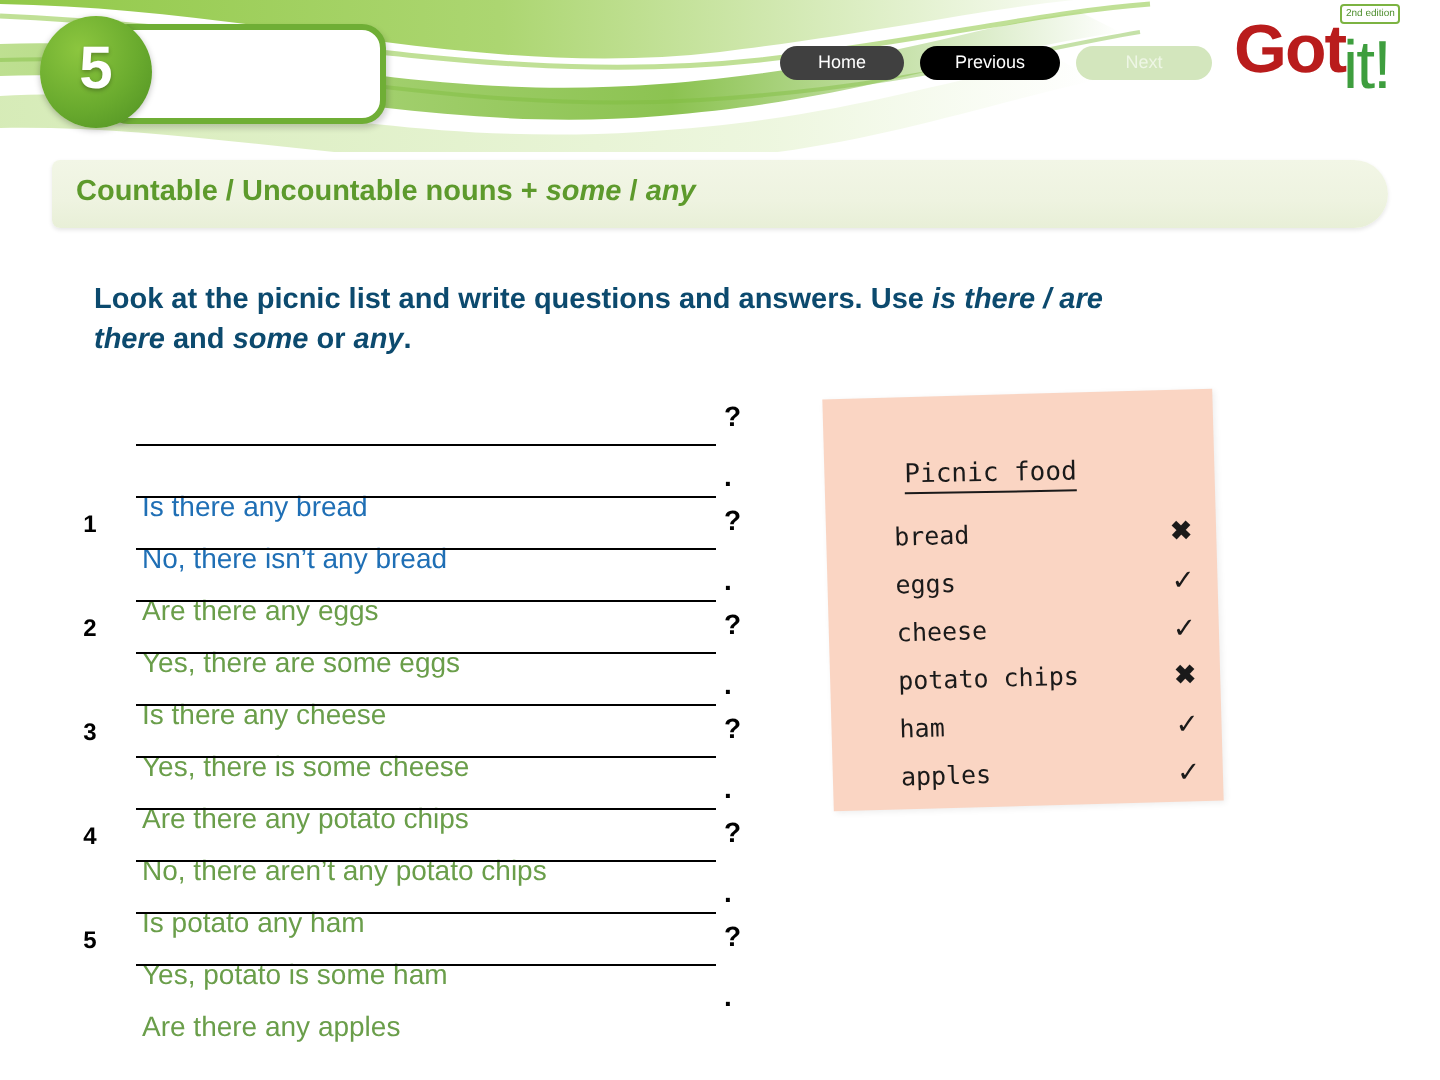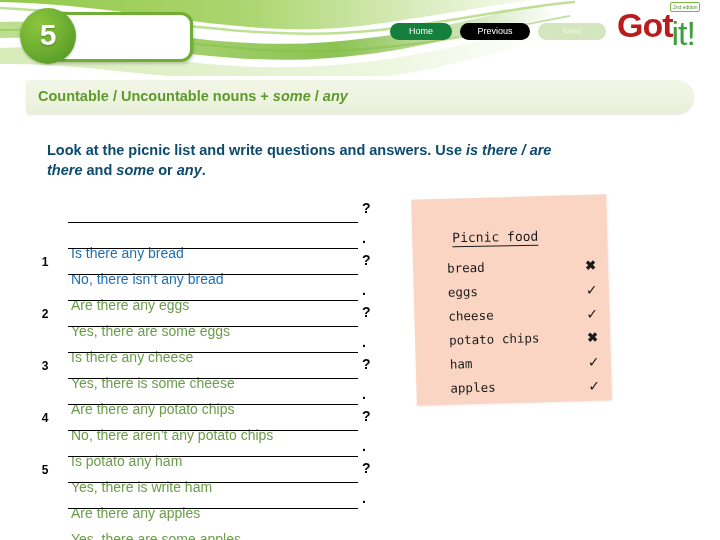"Home" .nav-btn.home { background: #15803d -> #404040 }
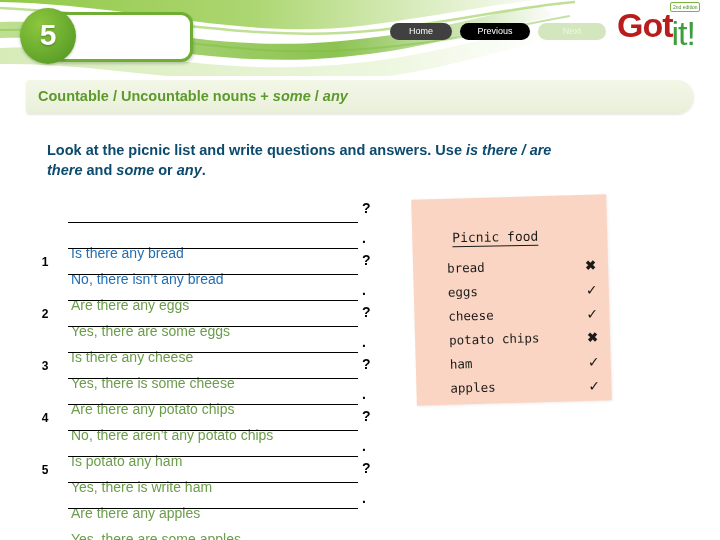"Yes, there is write ham" div.ex-answer { text: there is write -> potato is some }
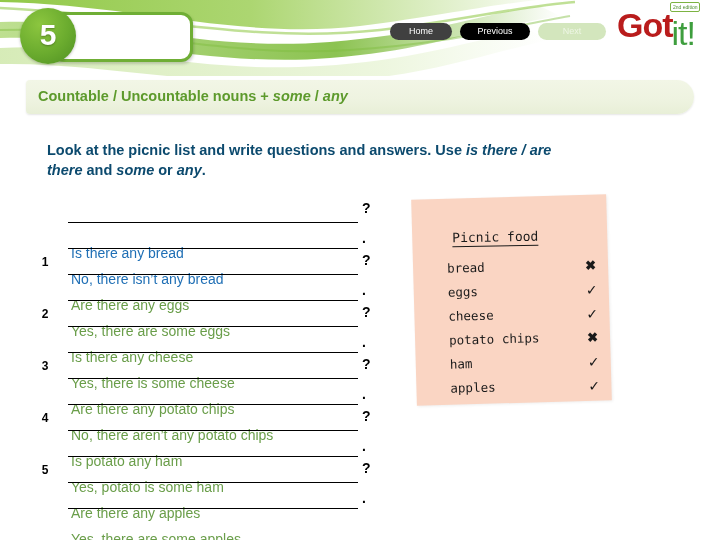"Yes, there are some apples" div.ex-line { html: <div> <div>Yes, there are some apples</div> </div> -> none }
